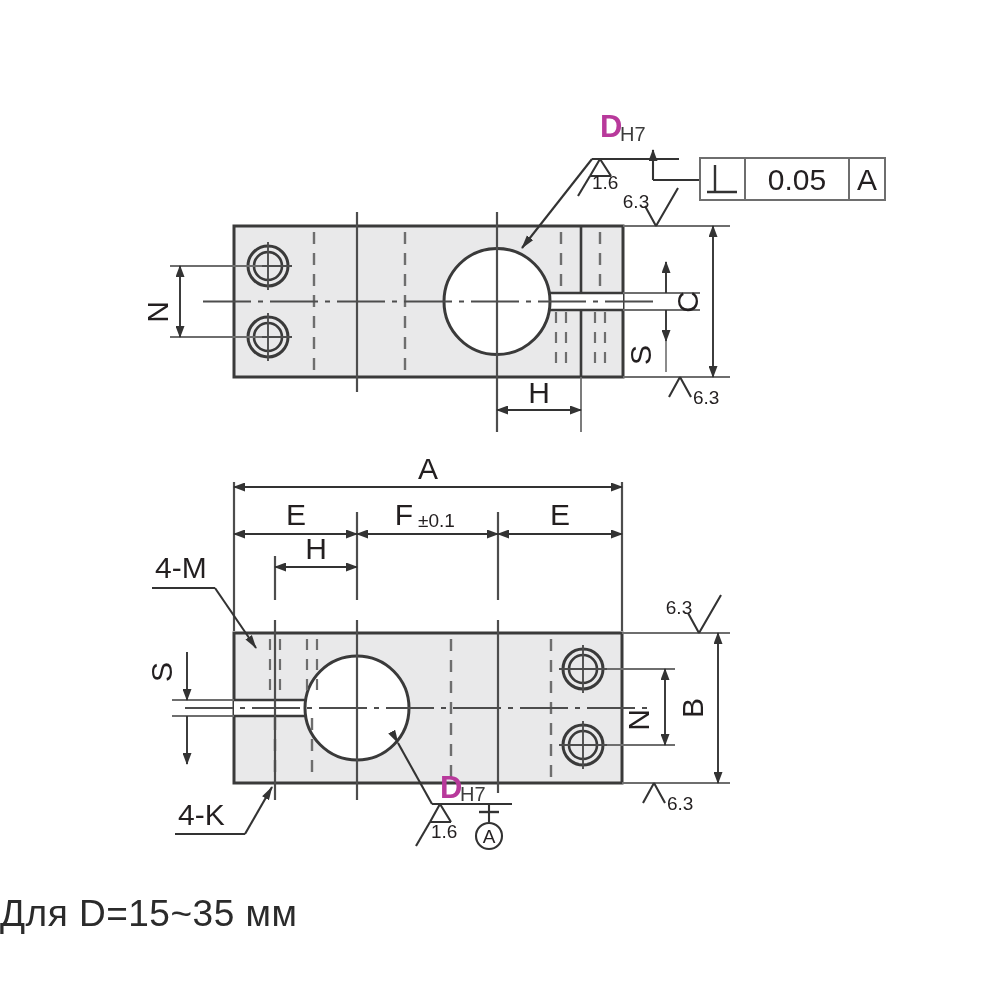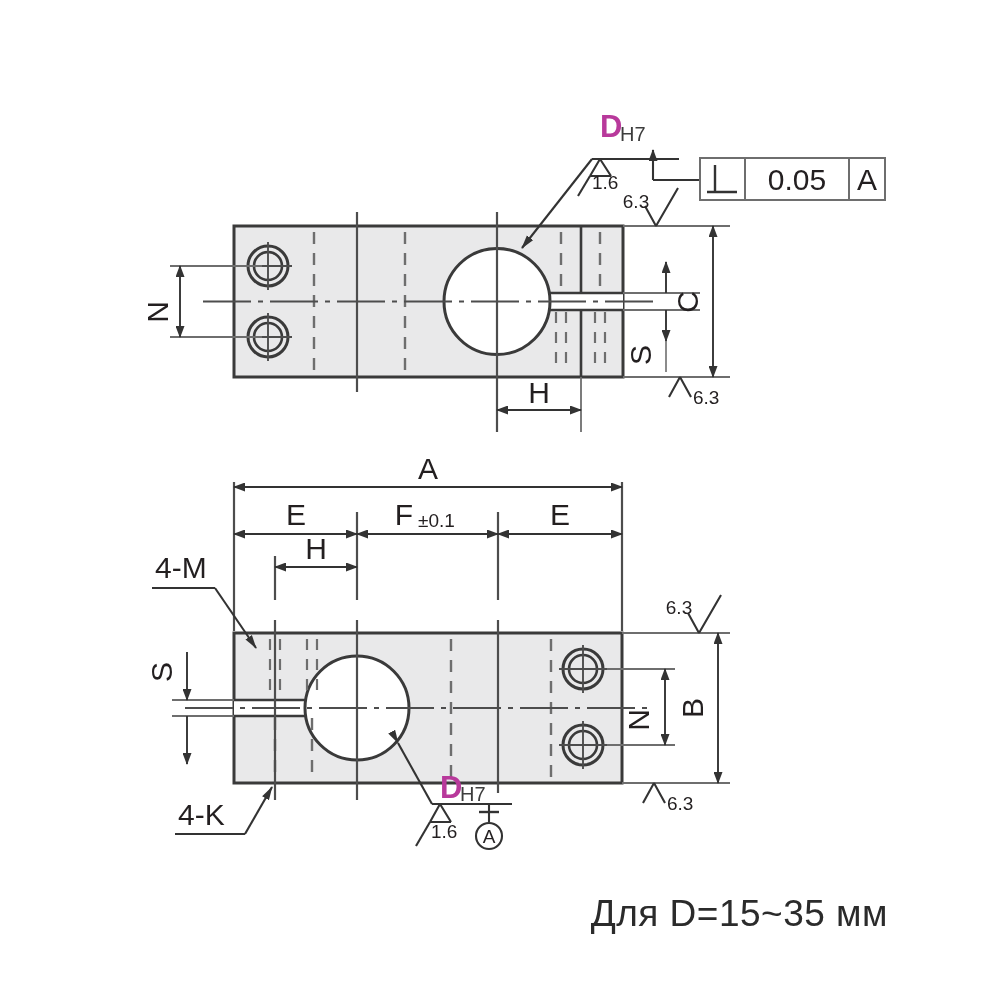"Для D=15~35 мм" .caption { text-align: right -> left }
